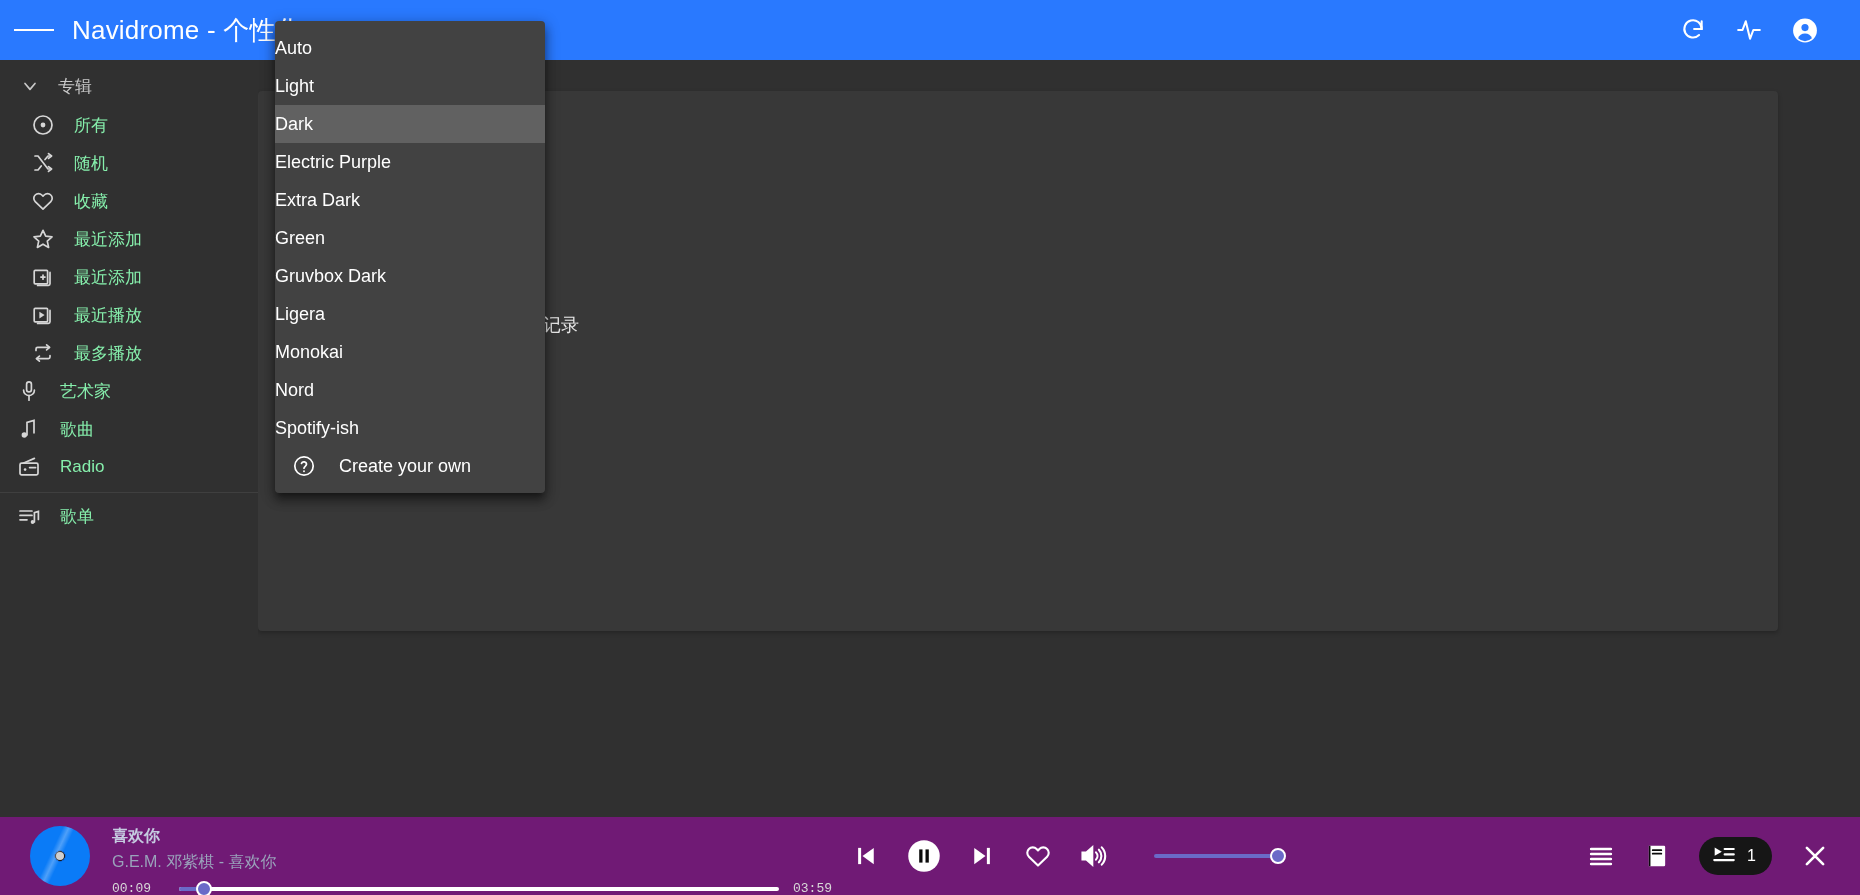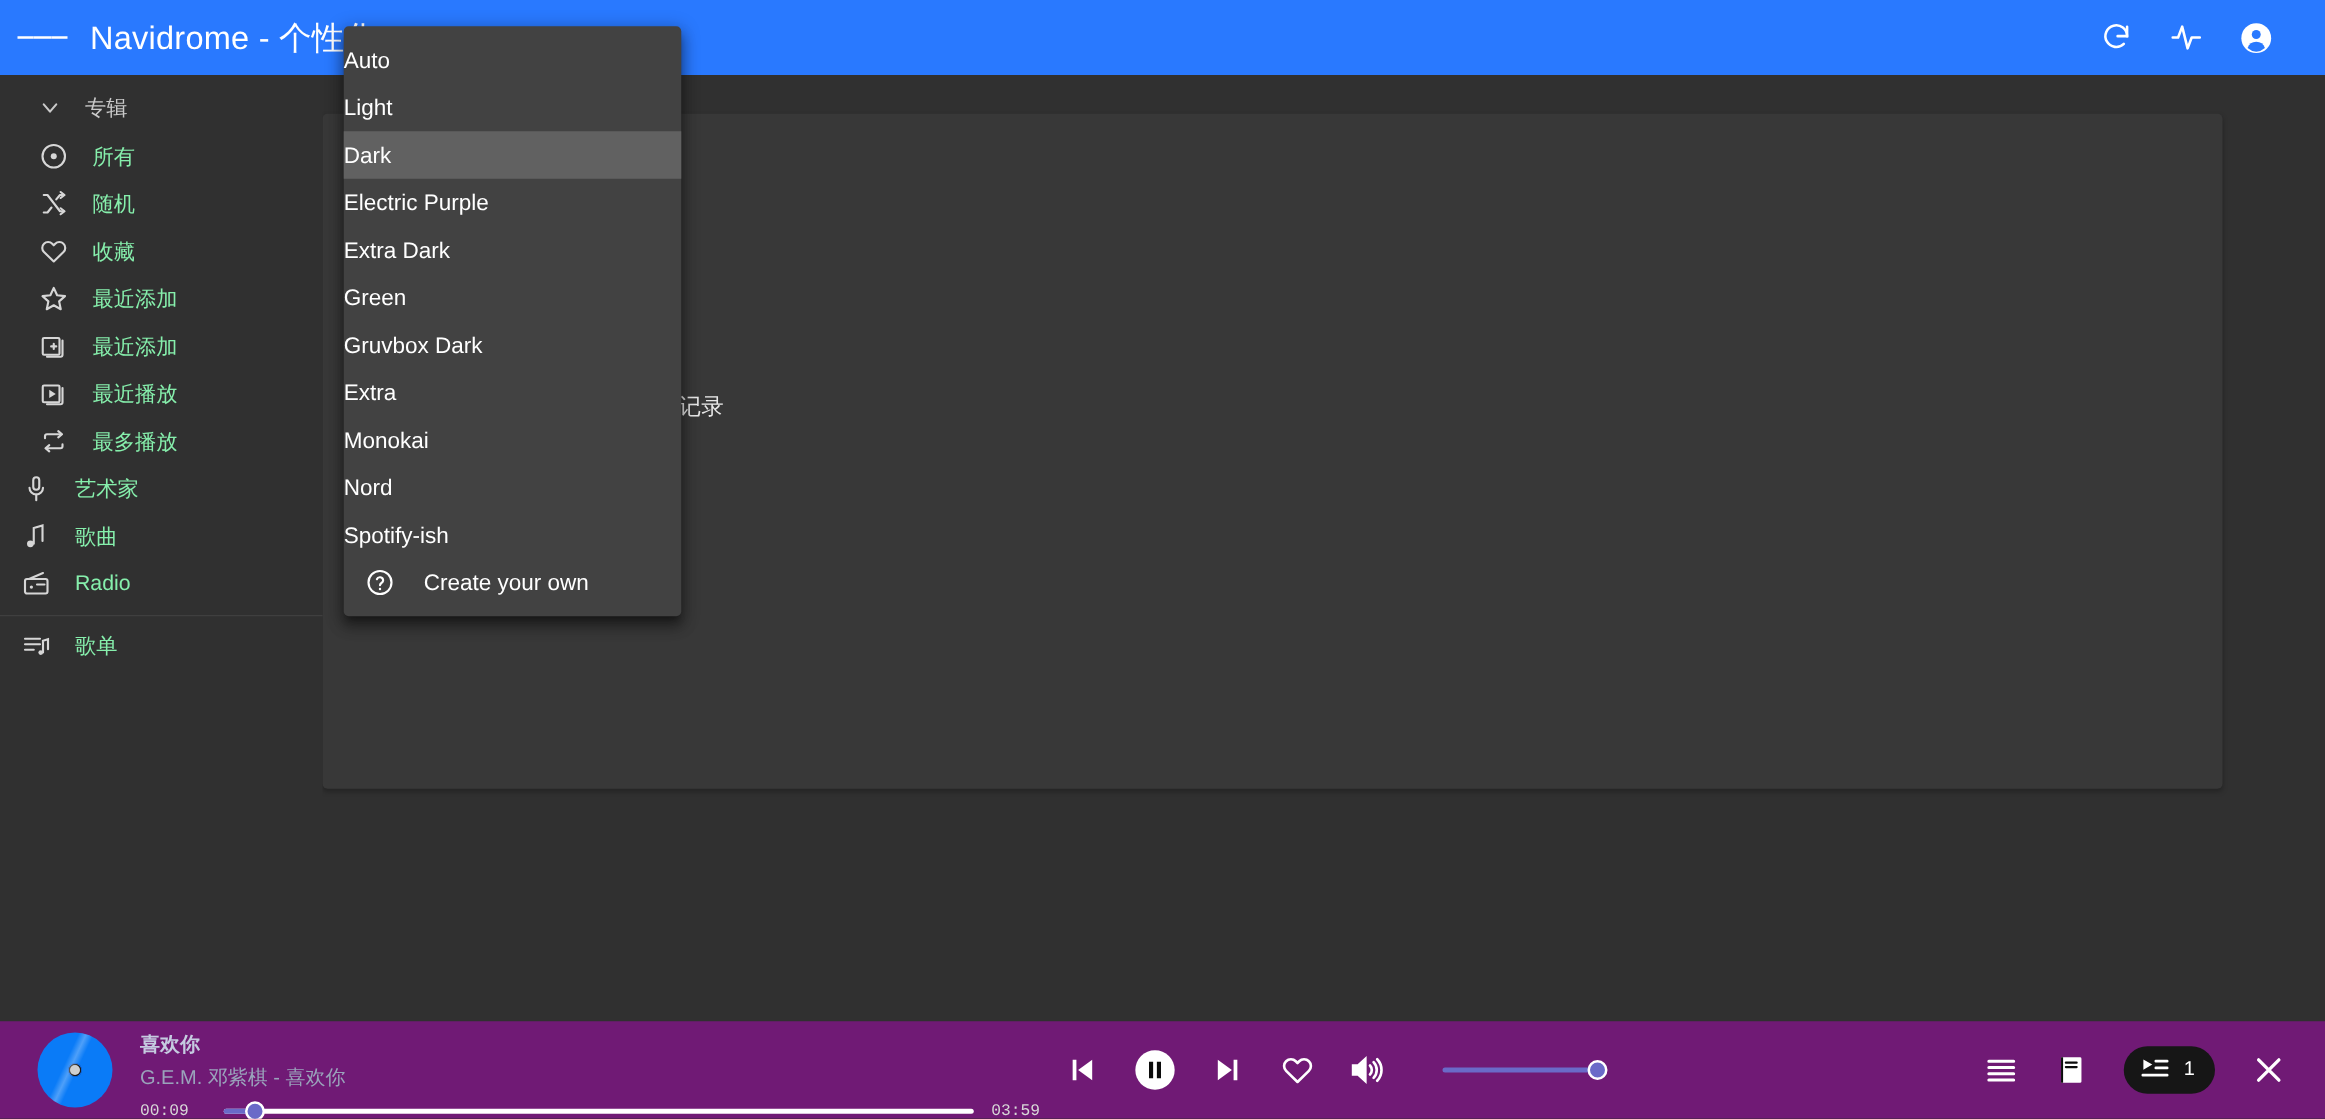"专辑" .group-head { padding-left: 28px -> 18px }
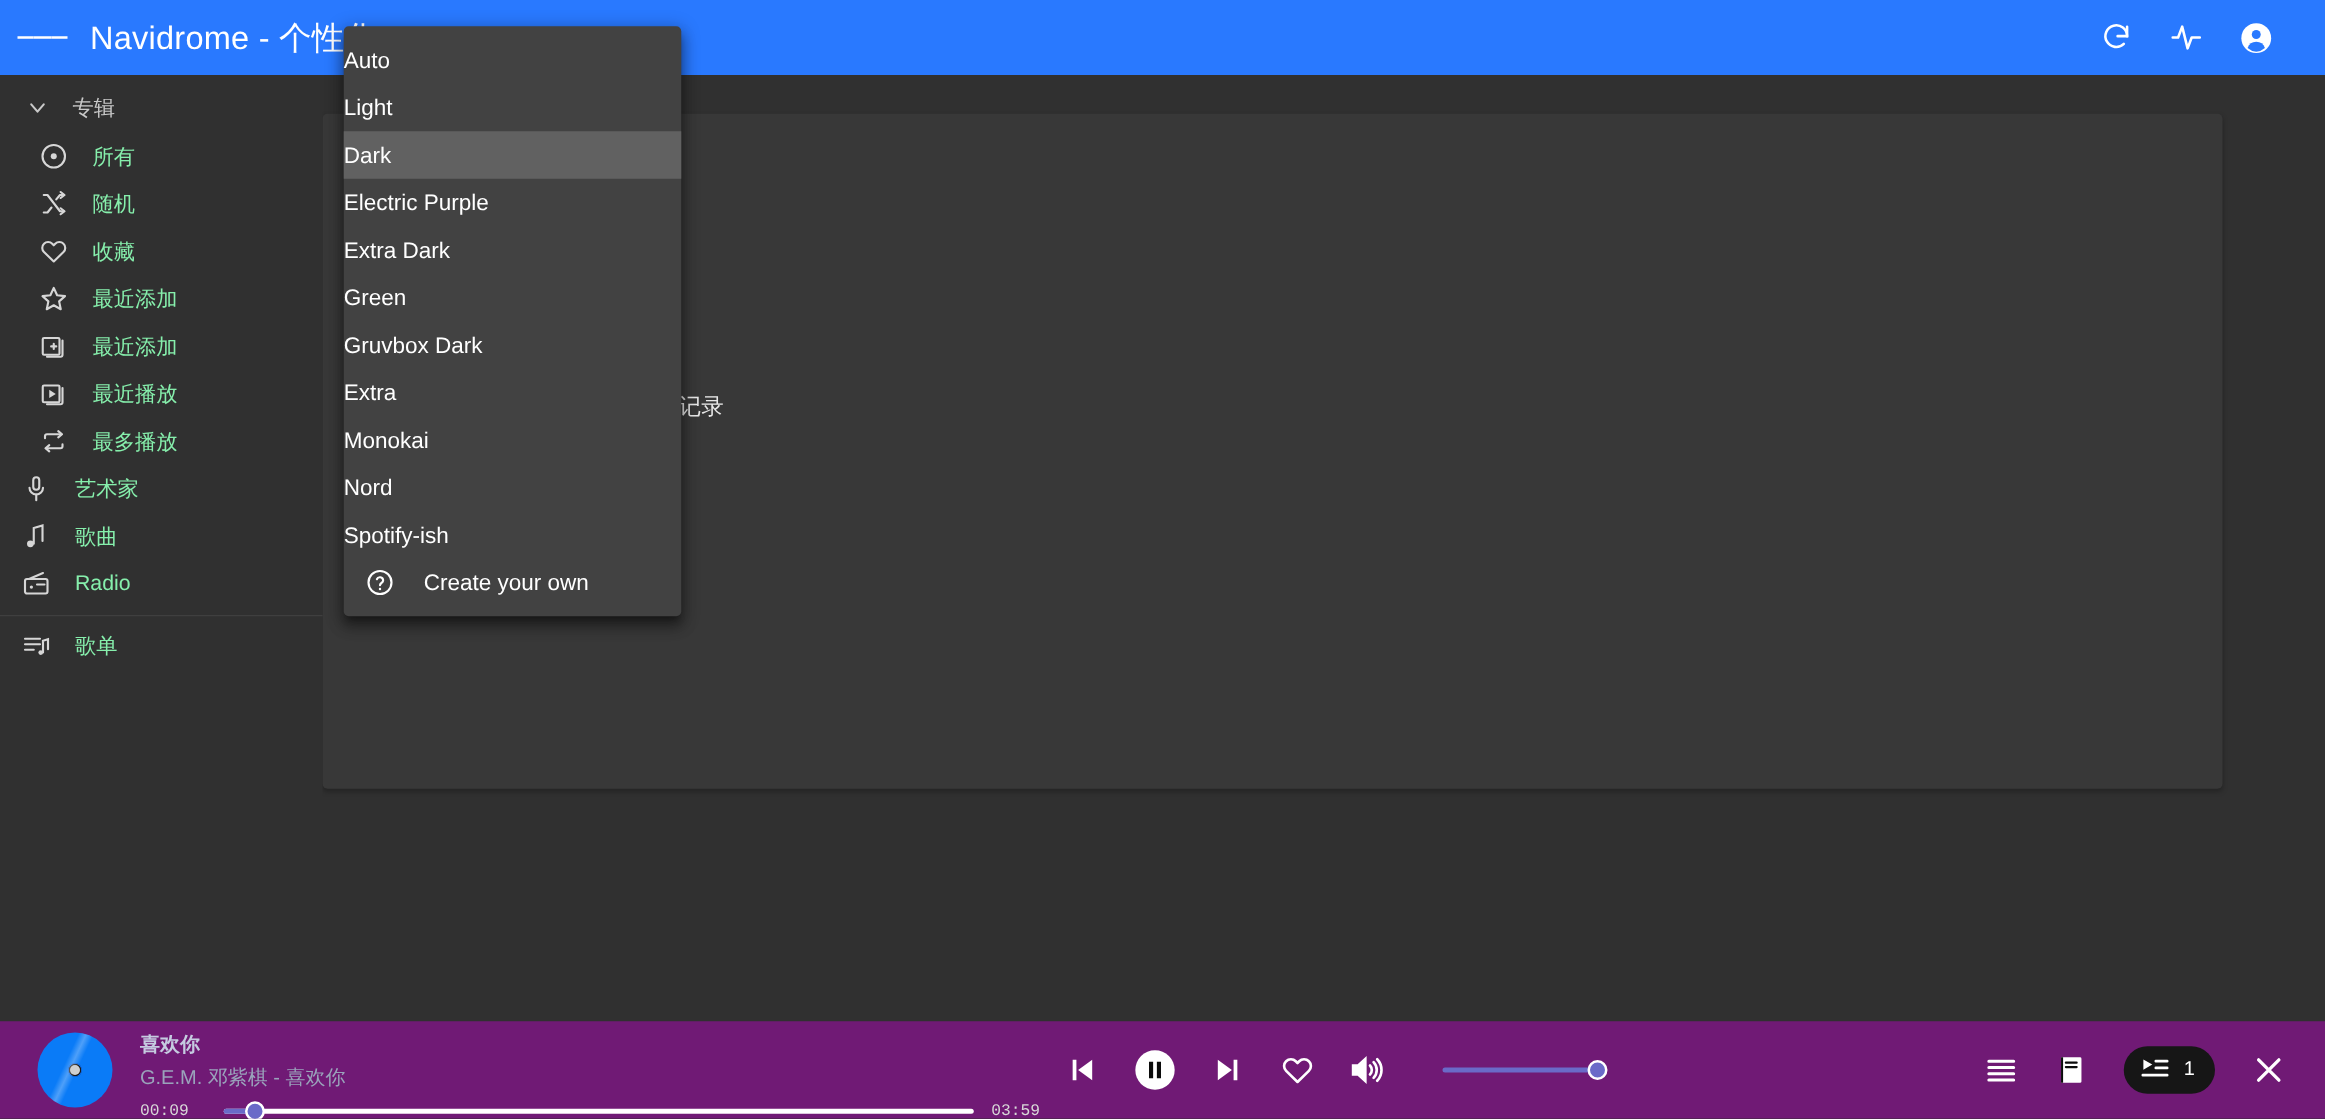"Extra" span { text: Extra -> Ligera }
